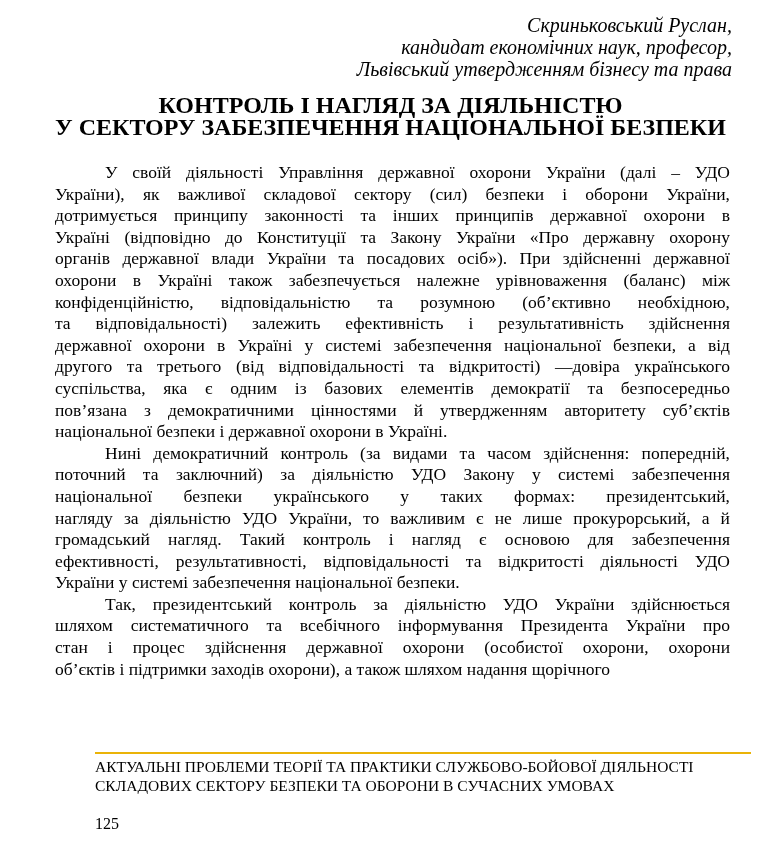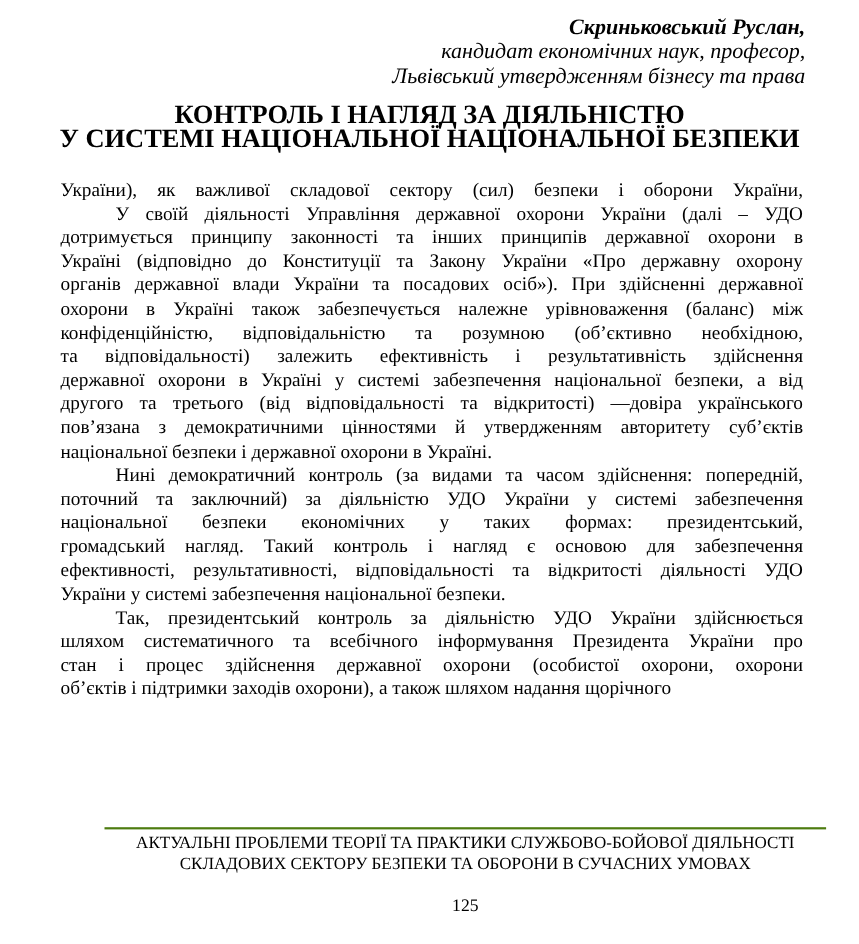"Скриньковський Руслан," .author-name { font-weight: bold -> normal }
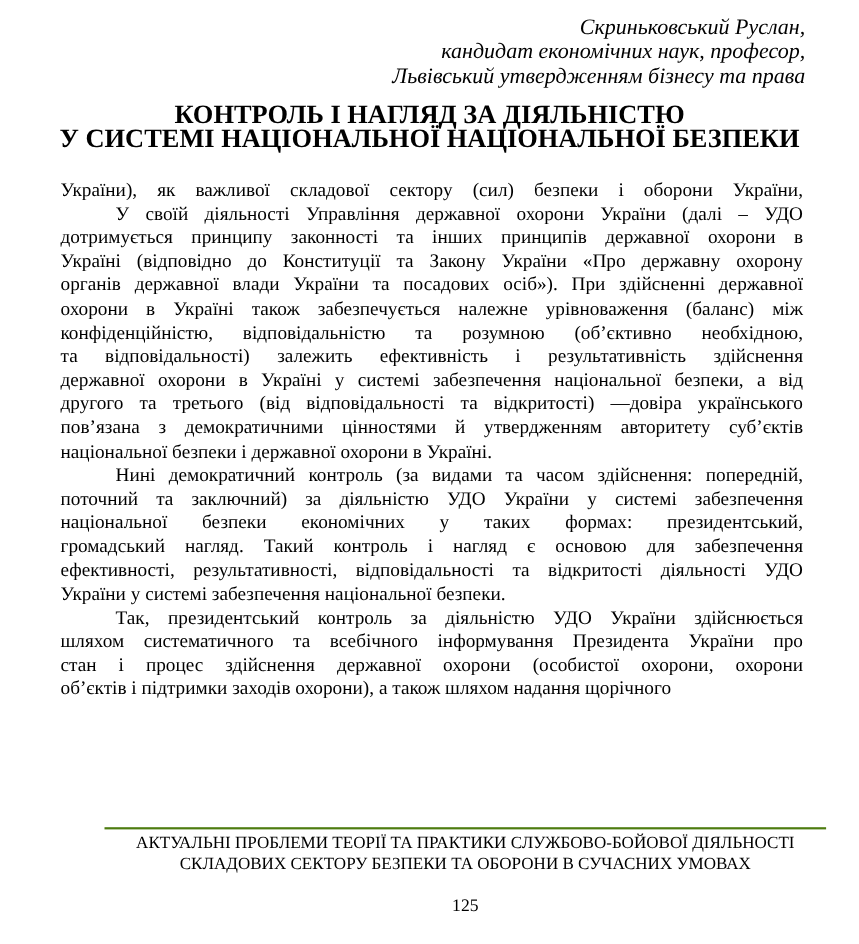"У СИСТЕМІ НАЦІОНАЛЬНОЇ НАЦІОНАЛЬНОЇ" div { text: СИСТЕМІ НАЦІОНАЛЬНОЇ -> СЕКТОРУ ЗАБЕЗПЕЧЕННЯ }
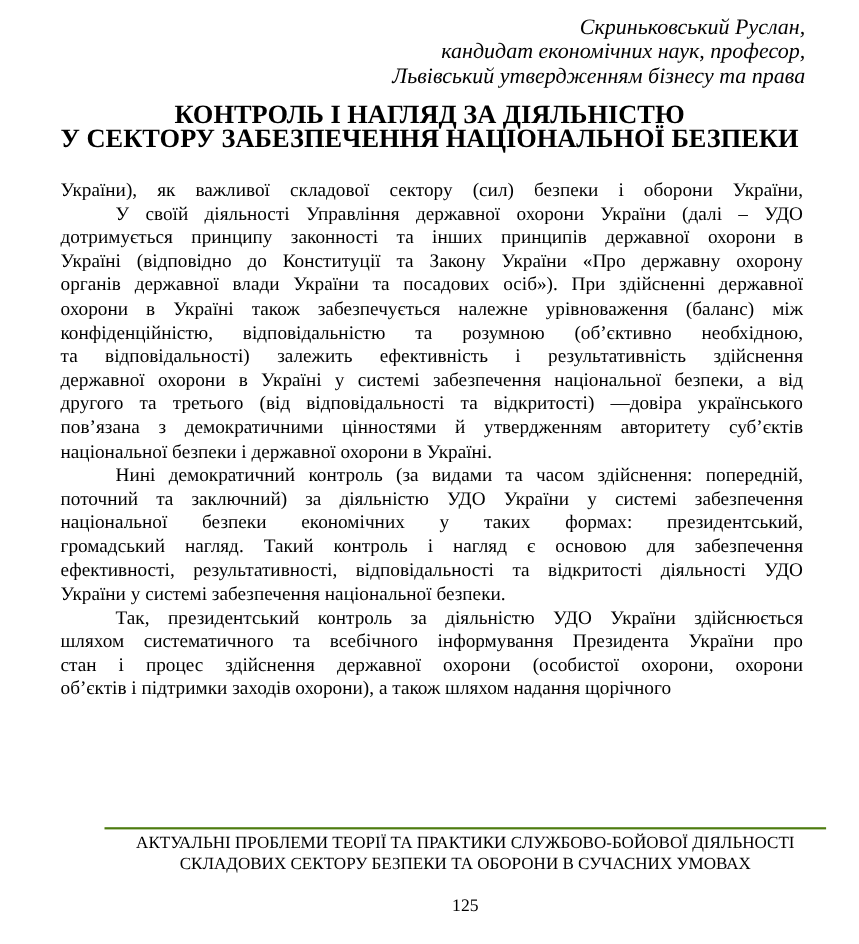"України), як важливої складової сектору" div.line { order: before "У своїй діяльності Управління державної" -> after "У своїй діяльності Управління державної" }
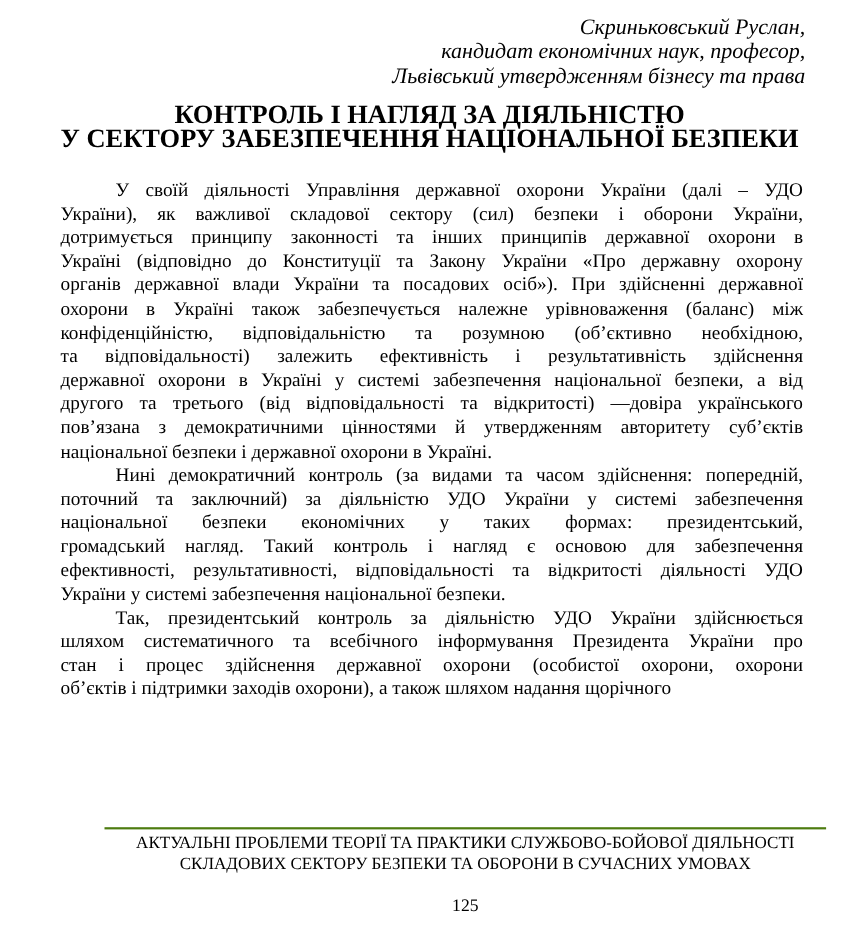"суспільства, яка є одним із" div.line { html: none -> <div>суспільства, яка є одним із базових елементів демократії та безпосередньо</div> }
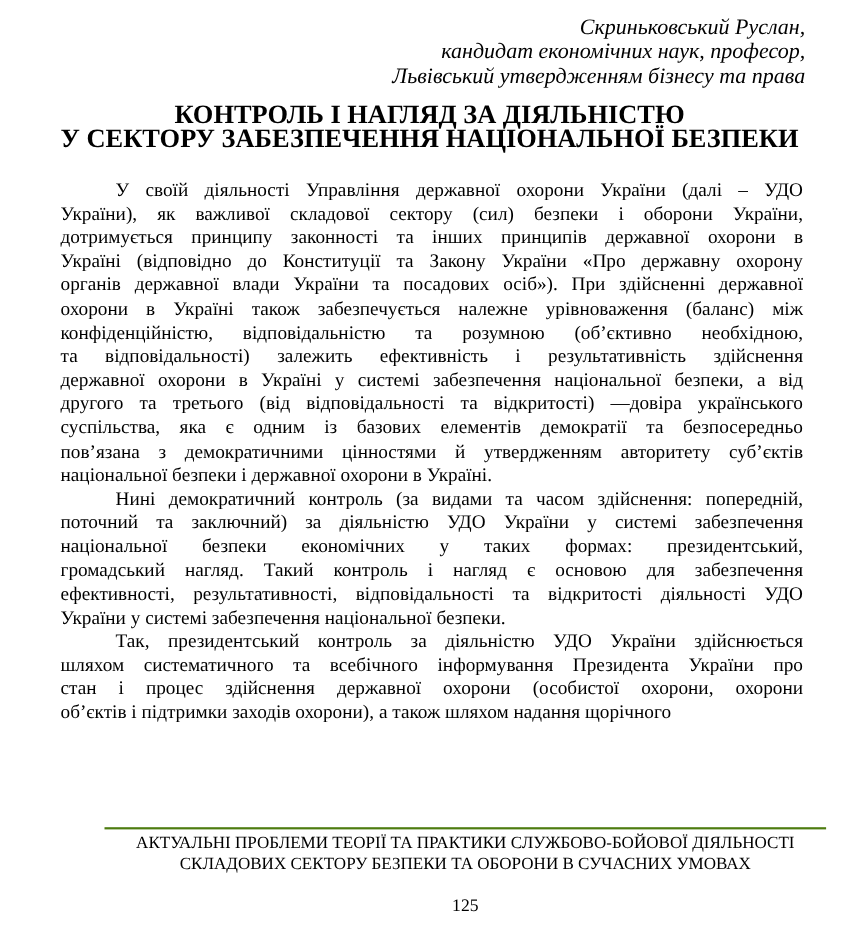"поточний та заключний) за діяльністю" div.line { text: України -> Закону }
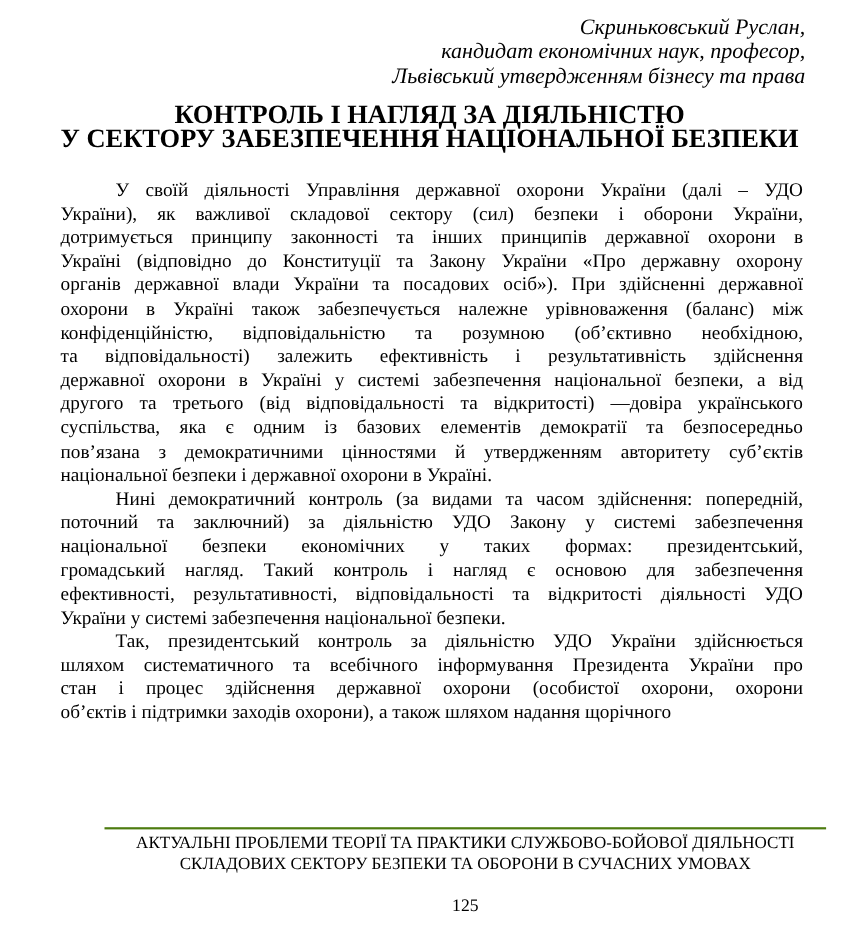"національної безпеки економічних у таких" div.line { text: економічних -> українського }
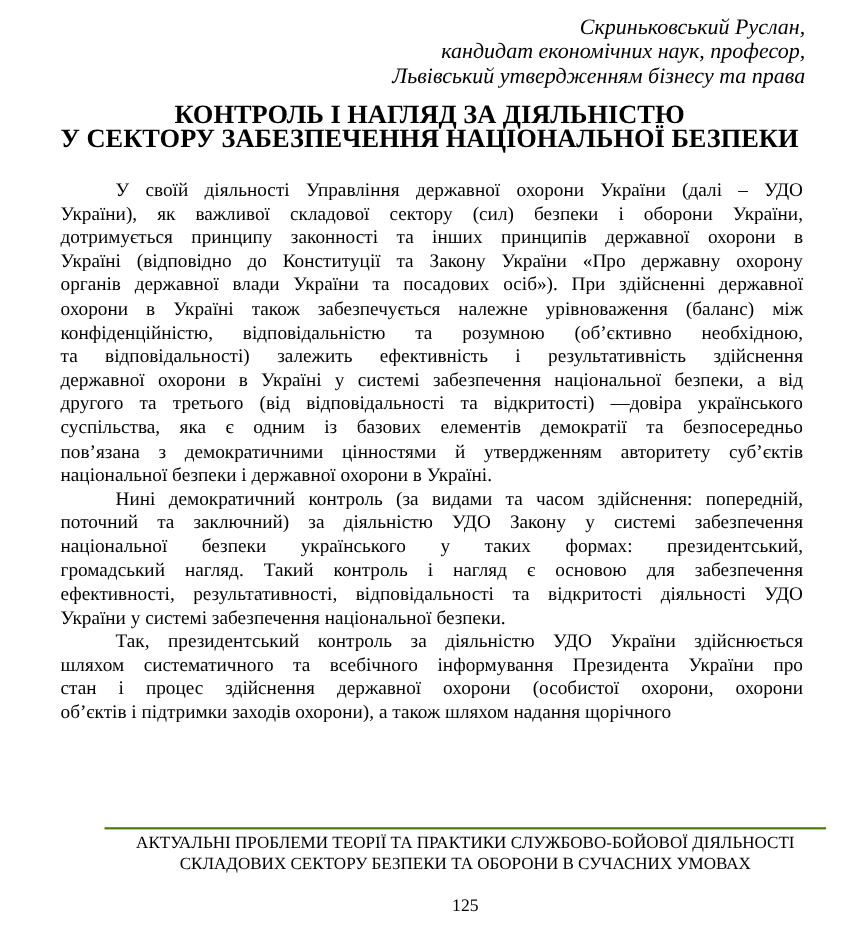"нагляду за діяльністю УДО України," div.line { html: none -> <div>нагляду за діяльністю УДО України, то важливим є не лише прокурорський, а й</div> }
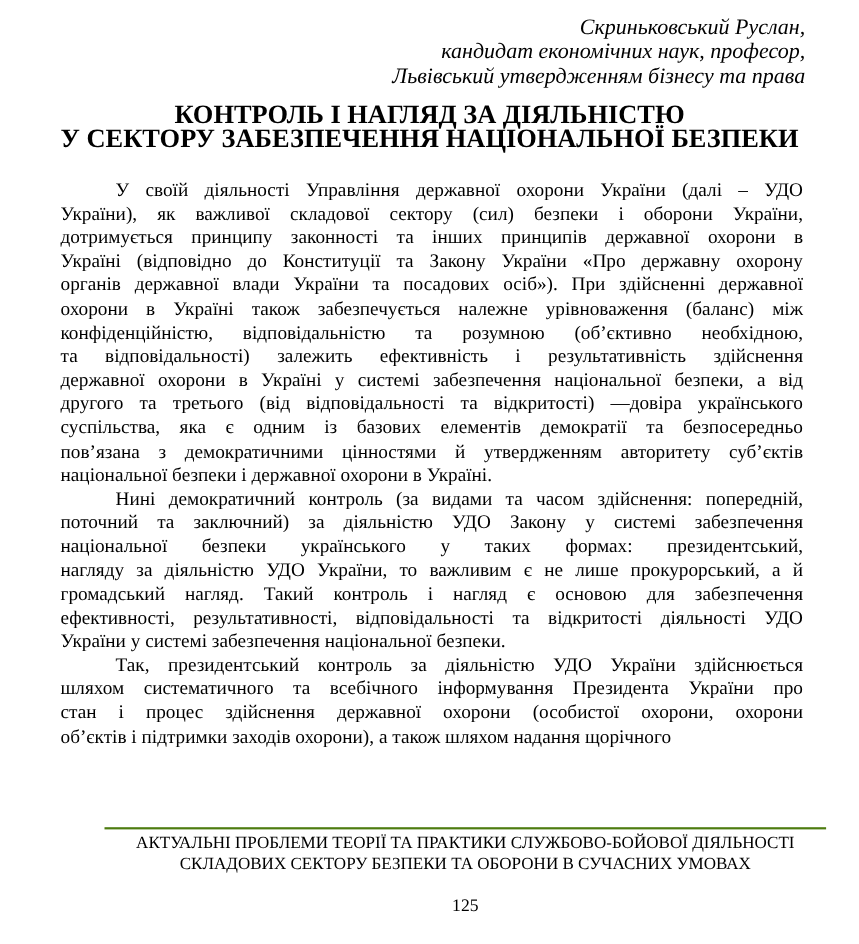"АКТУАЛЬНІ ПРОБЛЕМИ ТЕОРІЇ ТА ПРАКТИКИ" .page-footer { border-top: 2px solid #4d7c0f -> 2px solid #eab308; text-align: center -> none }
